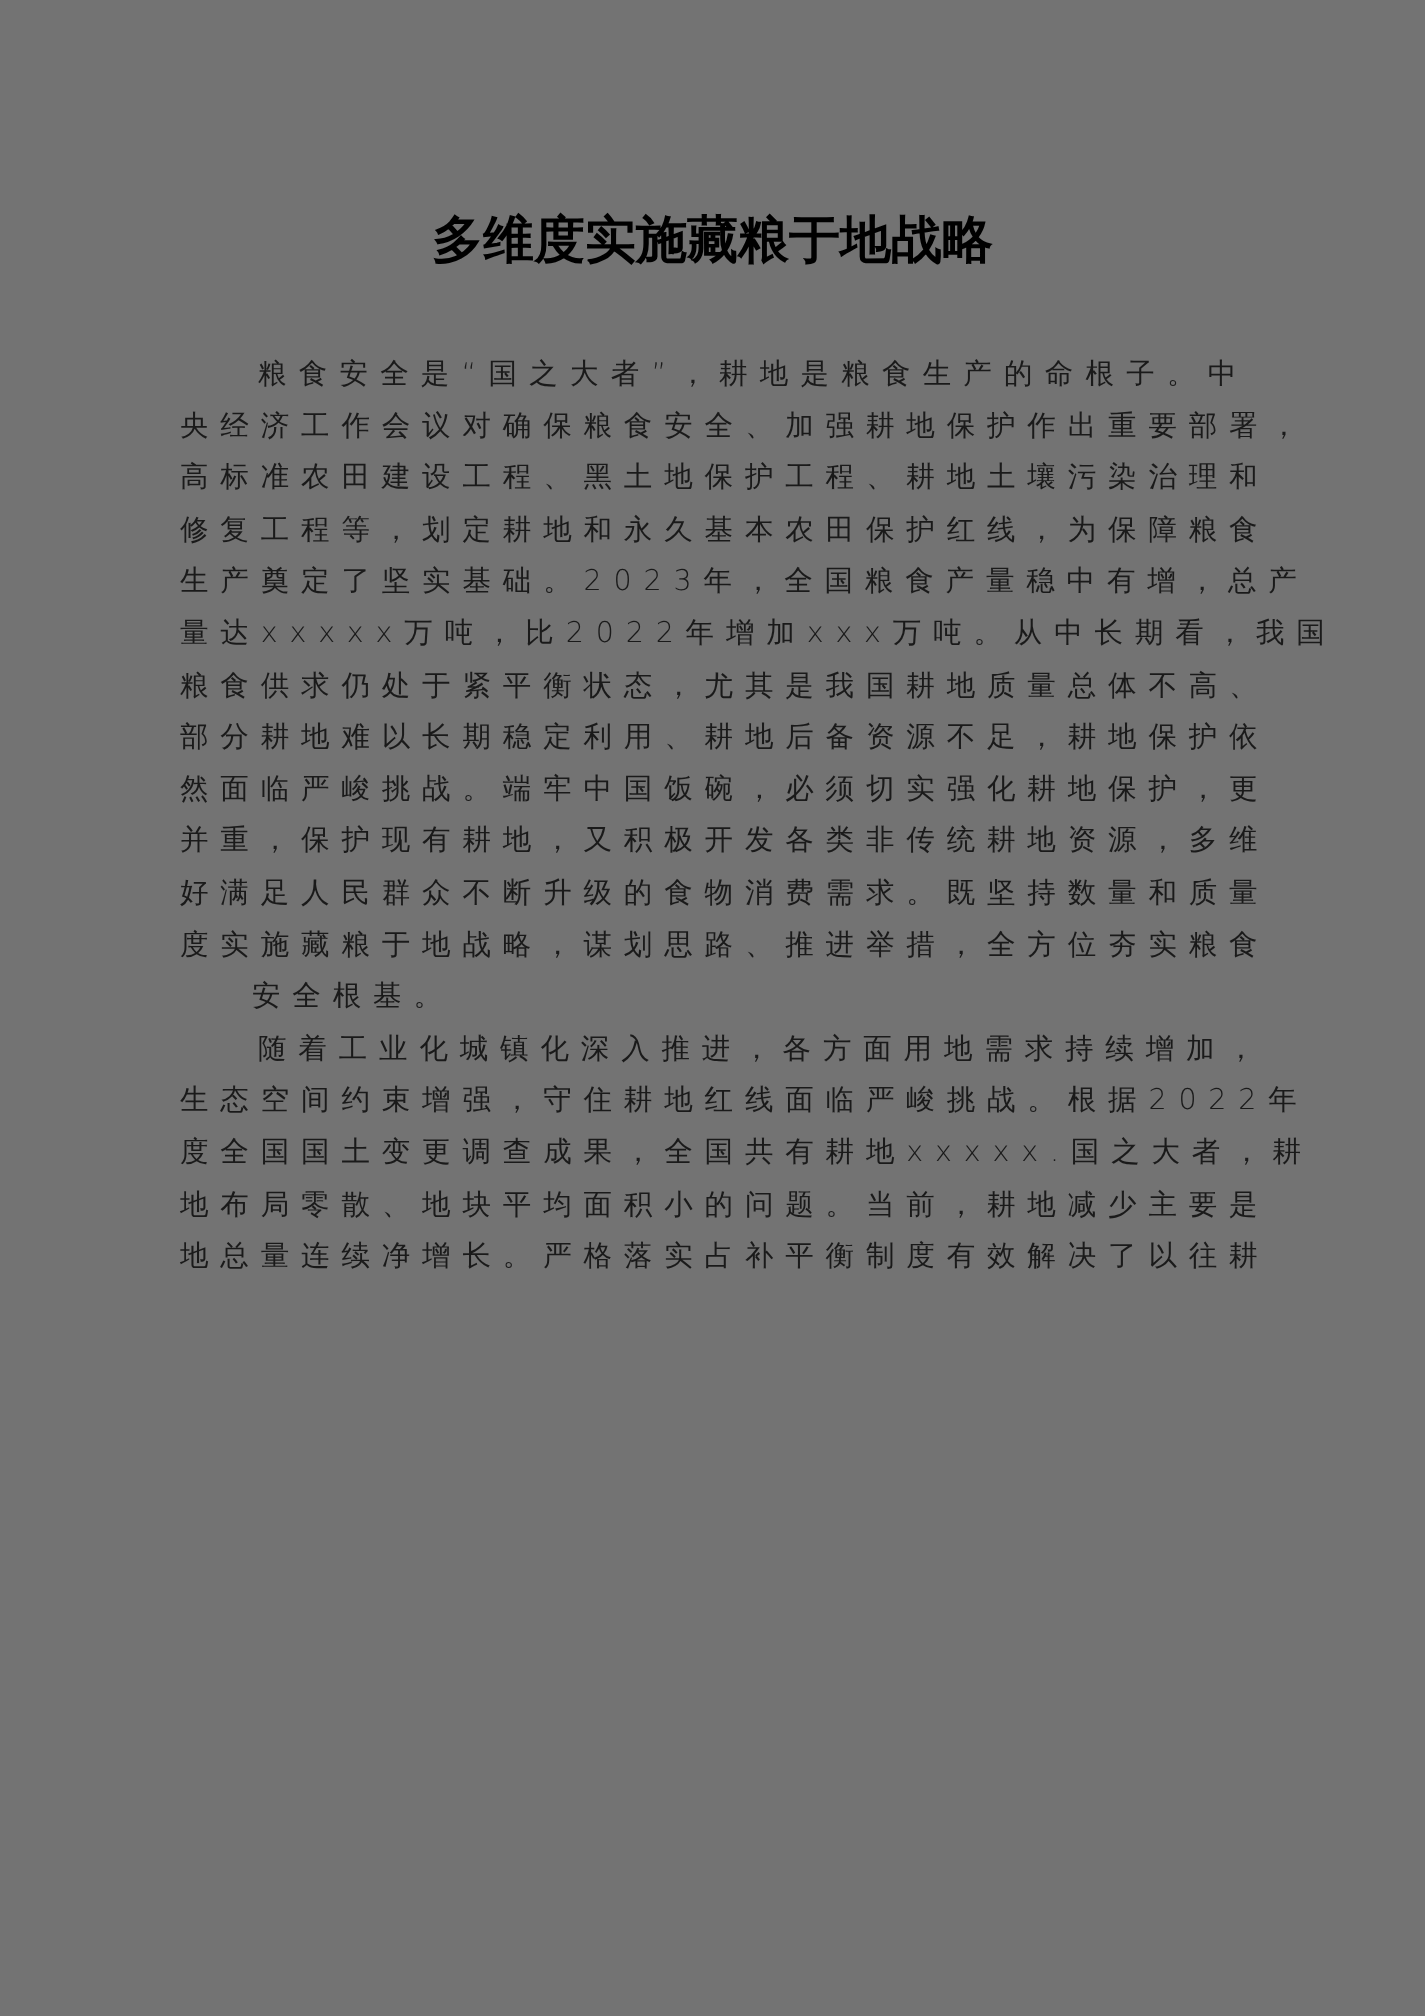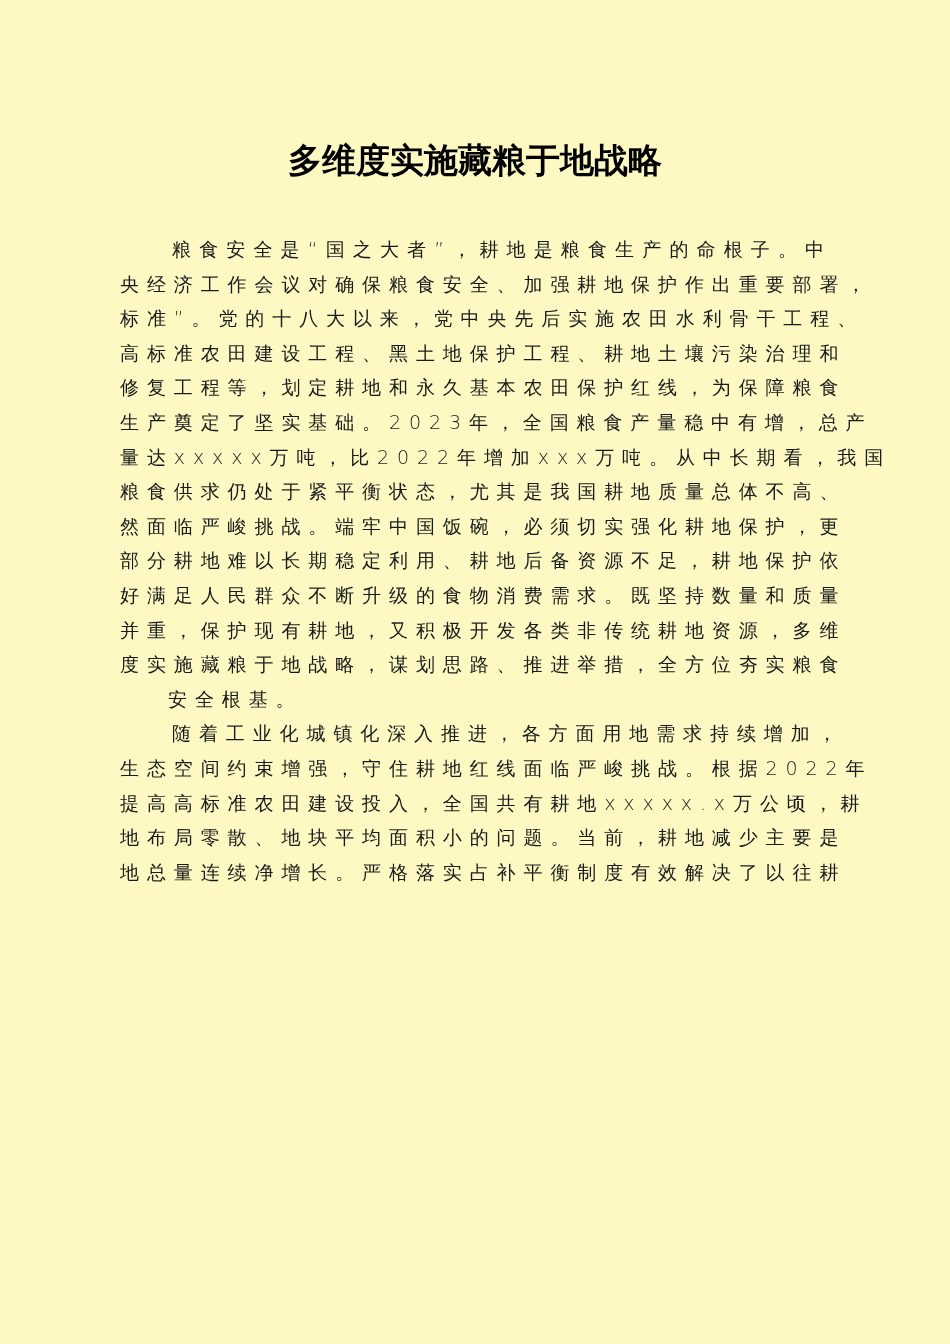"多维度实施藏粮于地战略" .page { background: #fef9c3 -> #737373 }
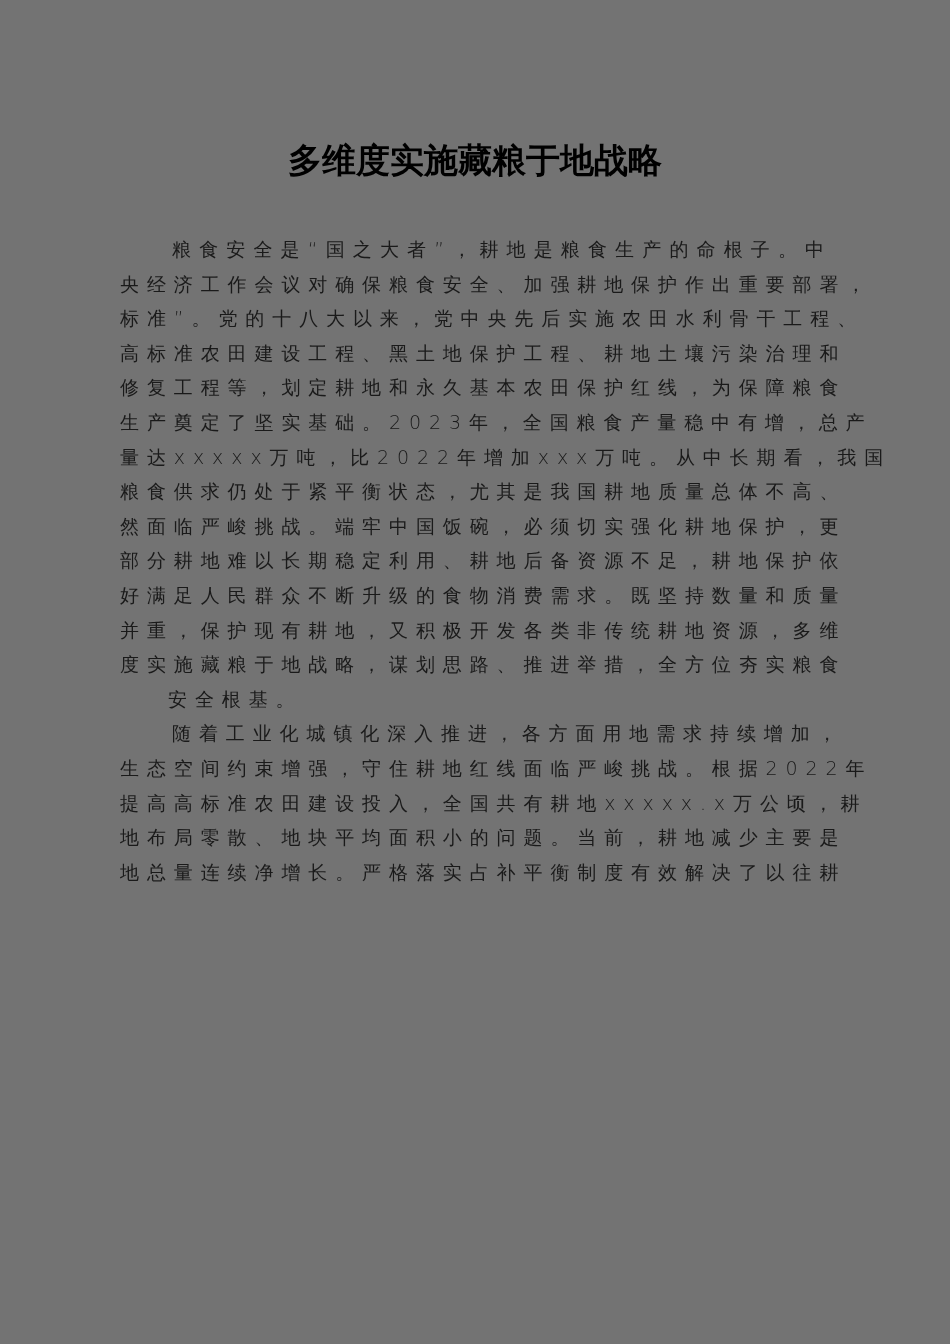"标准”。党的十八大以来，党中央先后实施农田水利骨干工程、" span.line { html: <span>标准”。党的十八大以来，党中央先后实施农田水利骨干工程、</span> -> none }
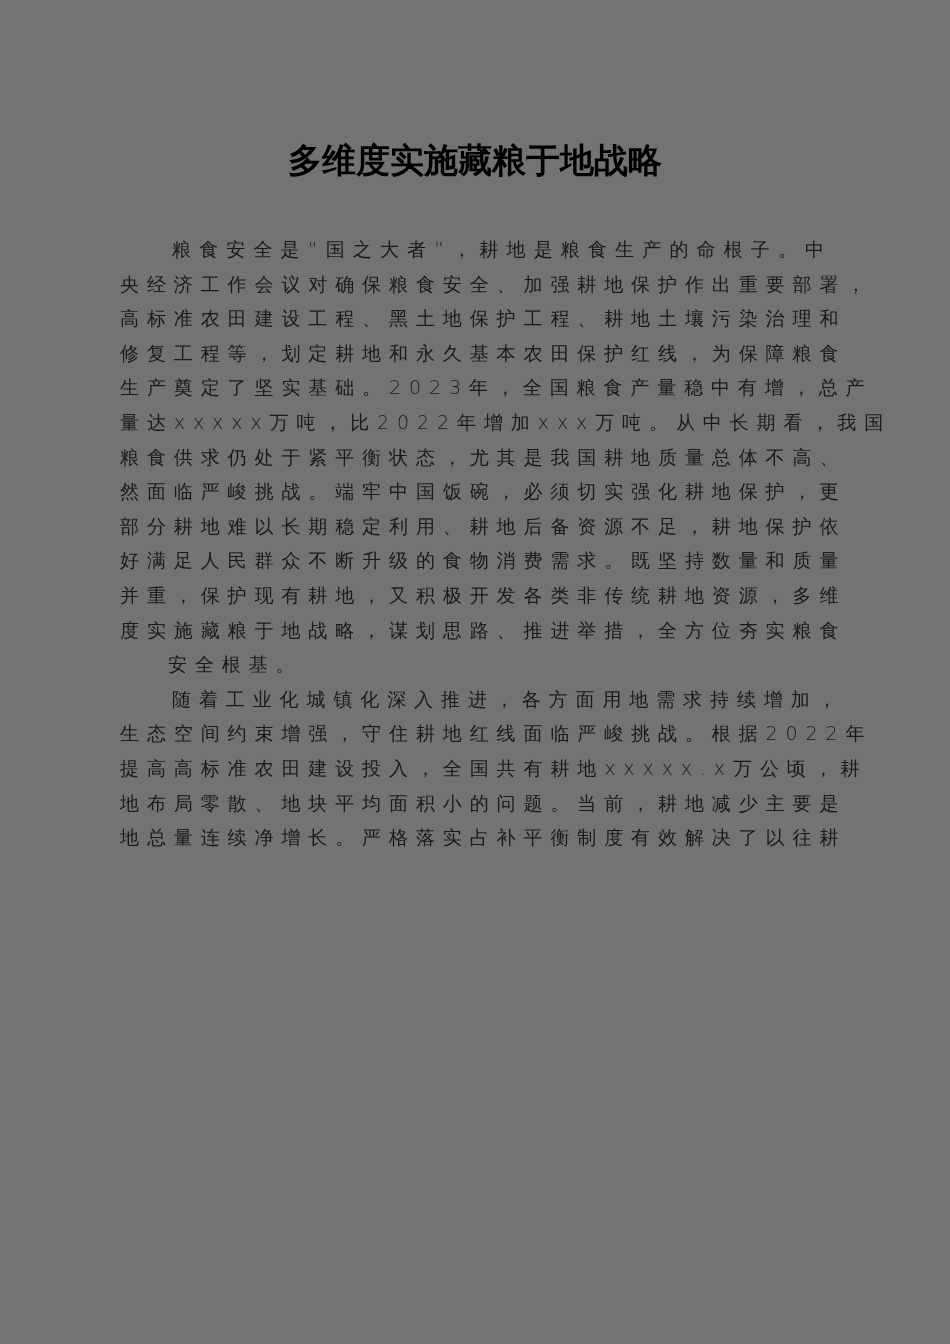"然面临严峻挑战。端牢中国饭碗，必须切实强化耕地保护，更" span.line { order: before "部分耕地难以长期稳定利用、耕地后备资源不足，耕地保护依" -> after "部分耕地难以长期稳定利用、耕地后备资源不足，耕地保护依" }
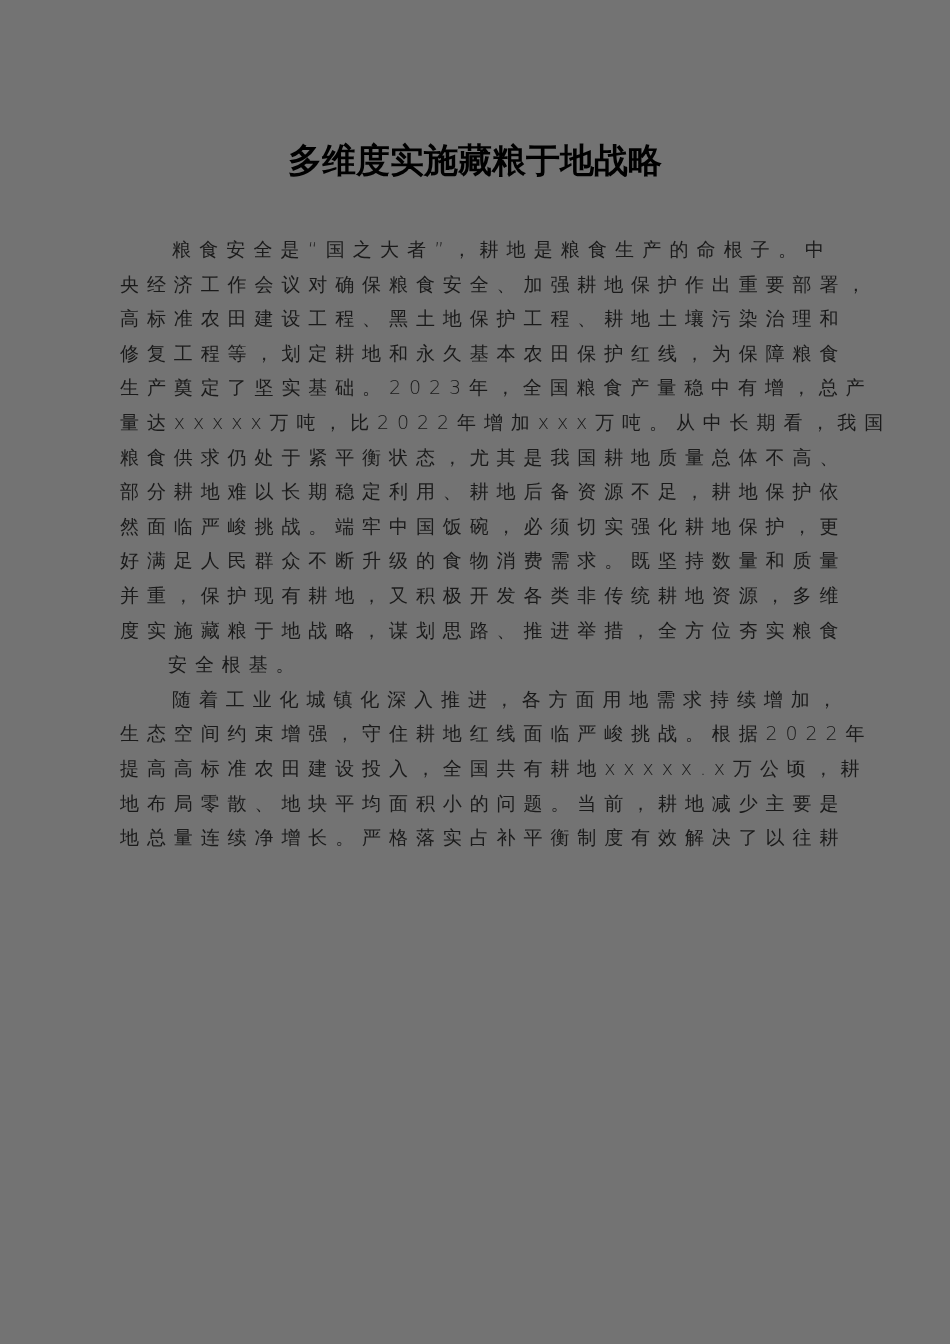"好满足人民群众不断升级的食物消费需求。既坚持数量和质量" span.line { order: before "并重，保护现有耕地，又积极开发各类非传统耕地资源，多维" -> after "并重，保护现有耕地，又积极开发各类非传统耕地资源，多维" }
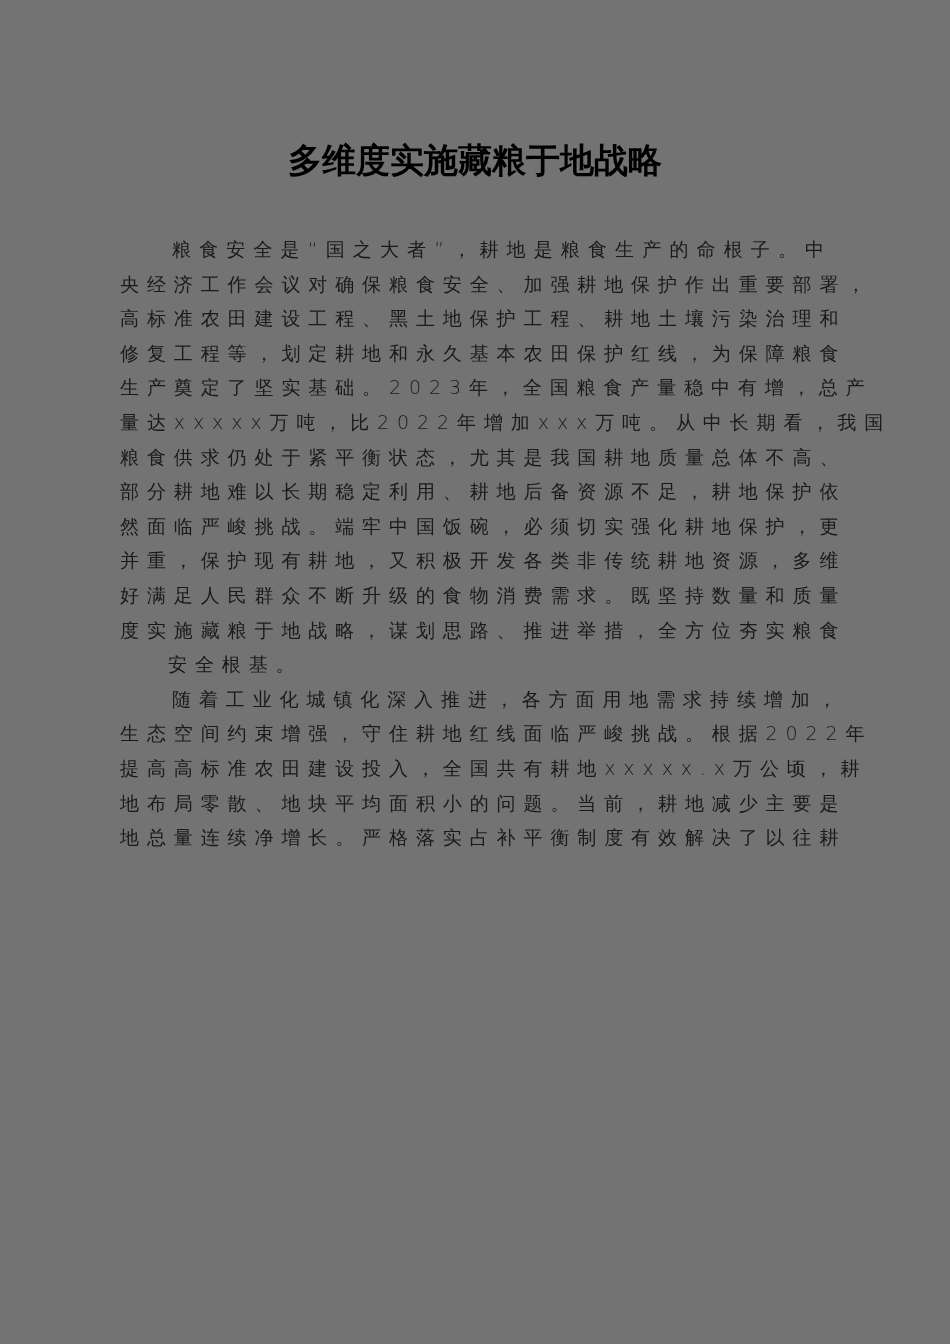"提高高标准农田建设投入，全国共有耕地xxxxx.x万公顷，耕" span.line { text: 提高高标准农田建设投入，全国共有耕地xxxxx.x万公顷 -> 度全国国土变更调查成果，全国共有耕地xxxxx.国之大者 }
